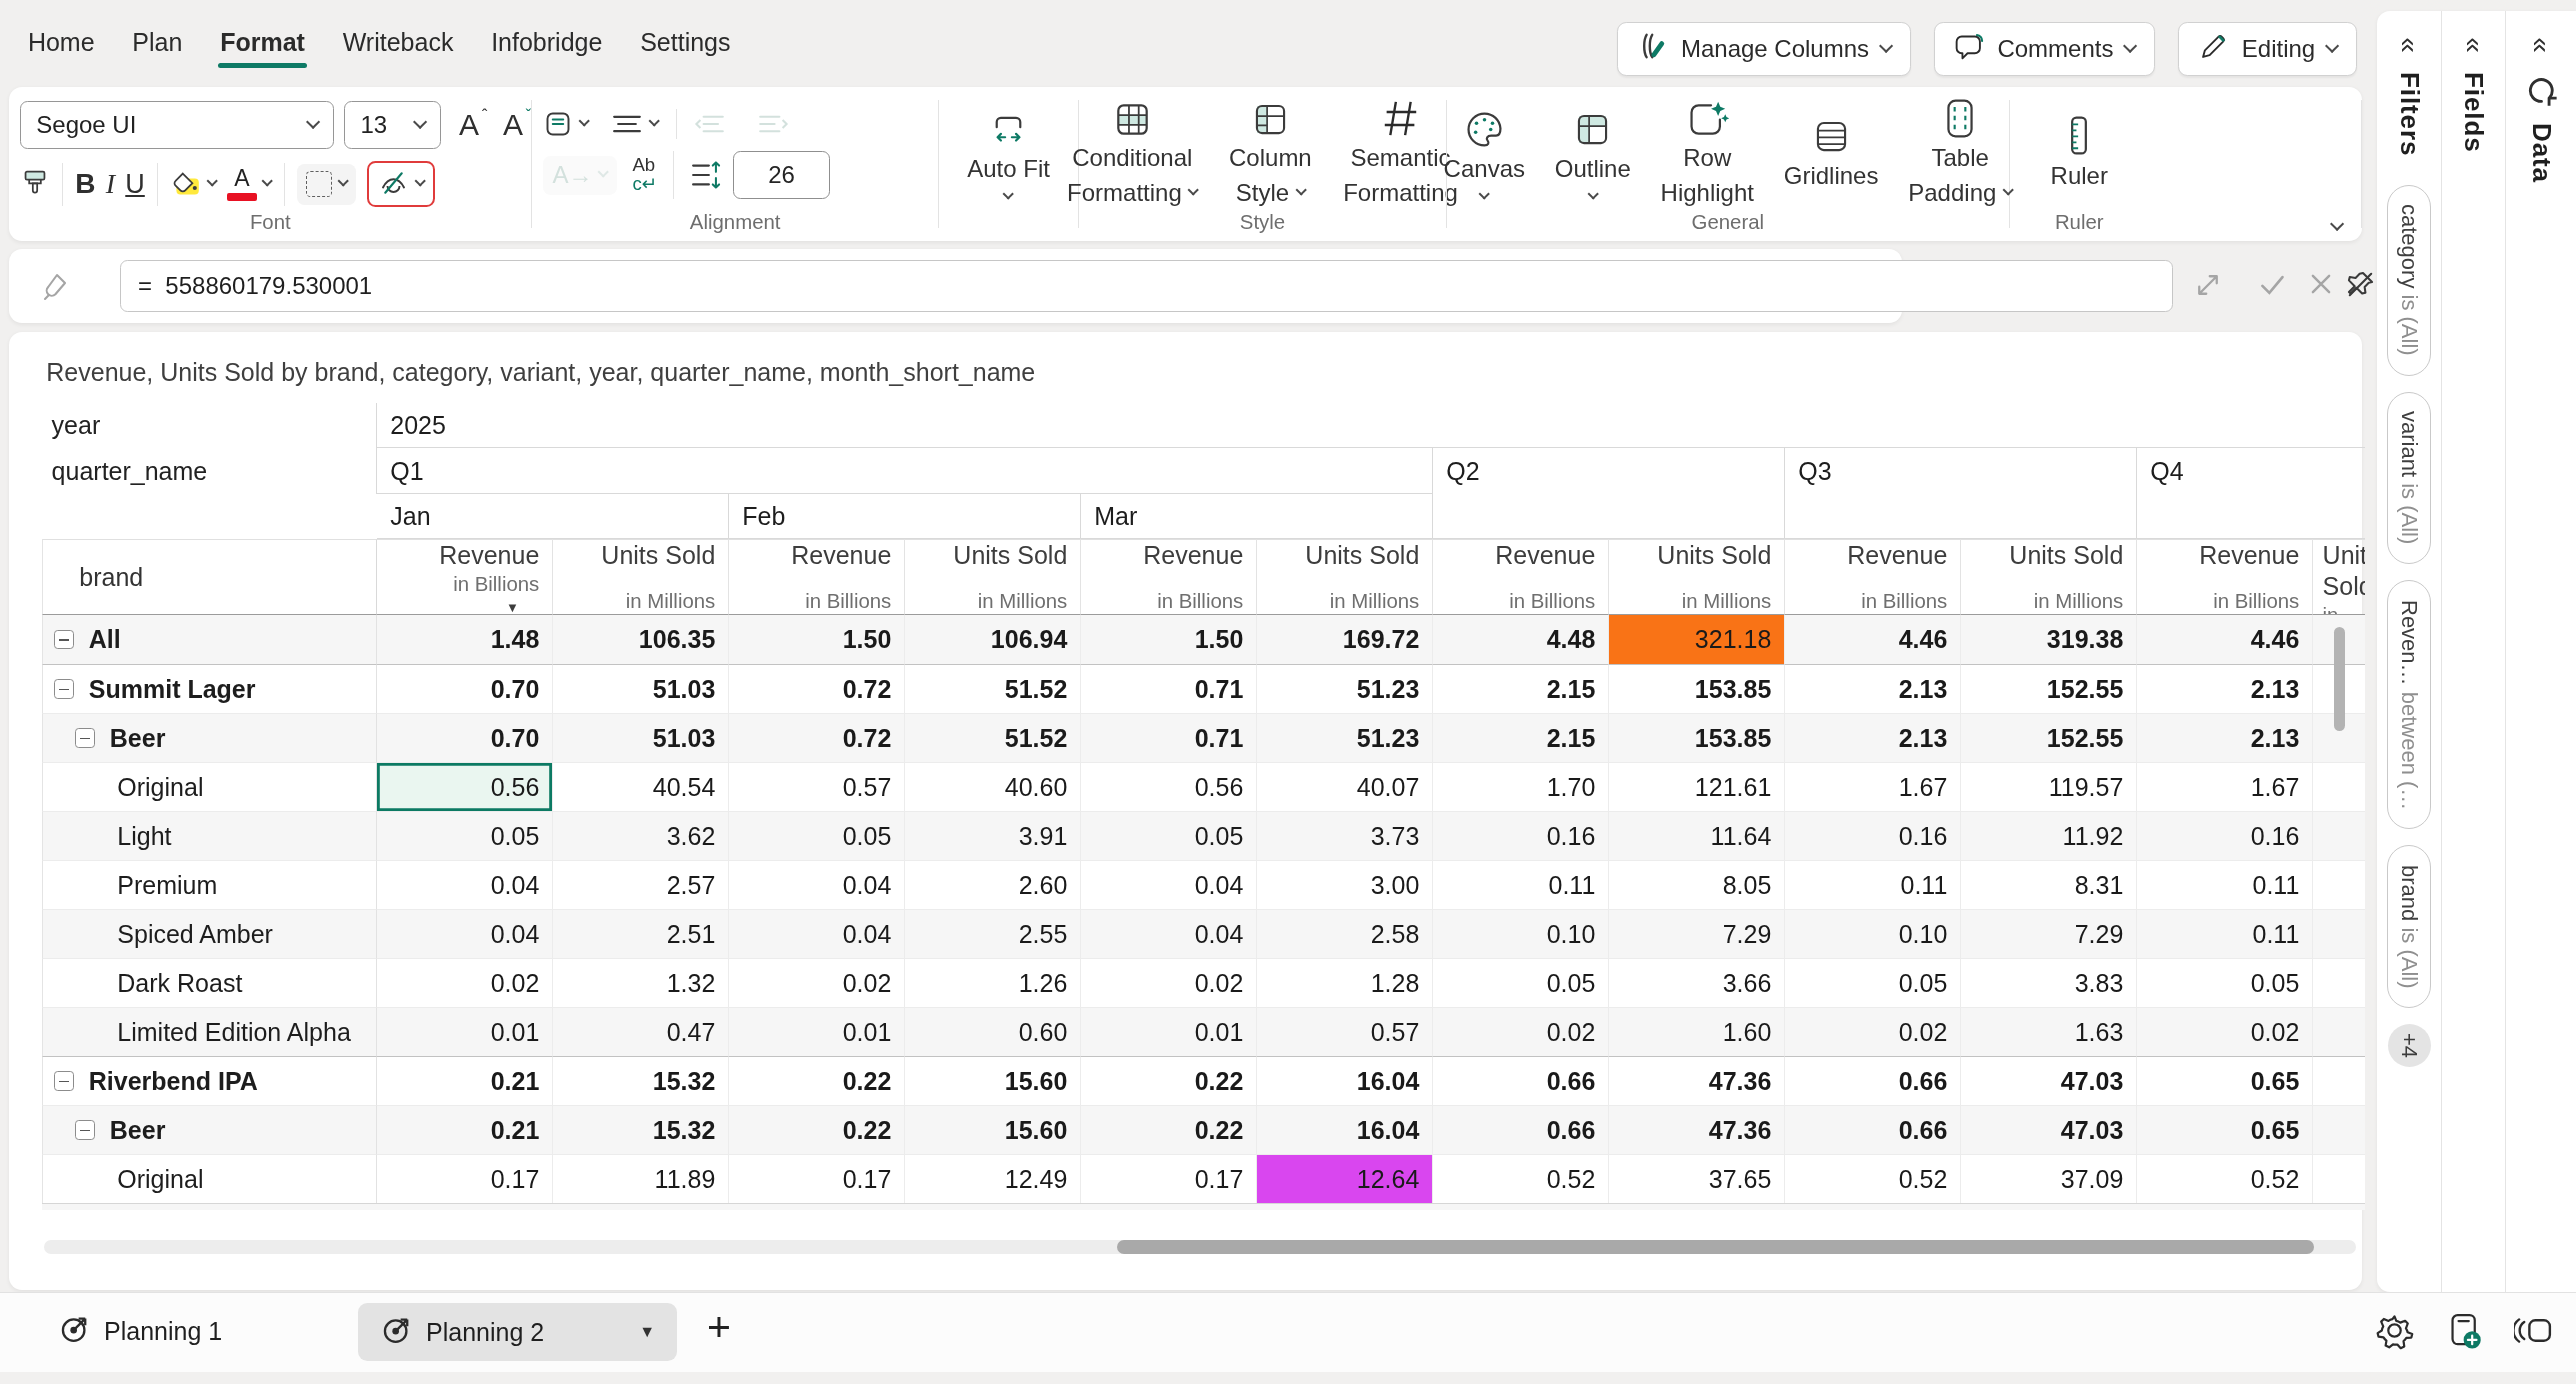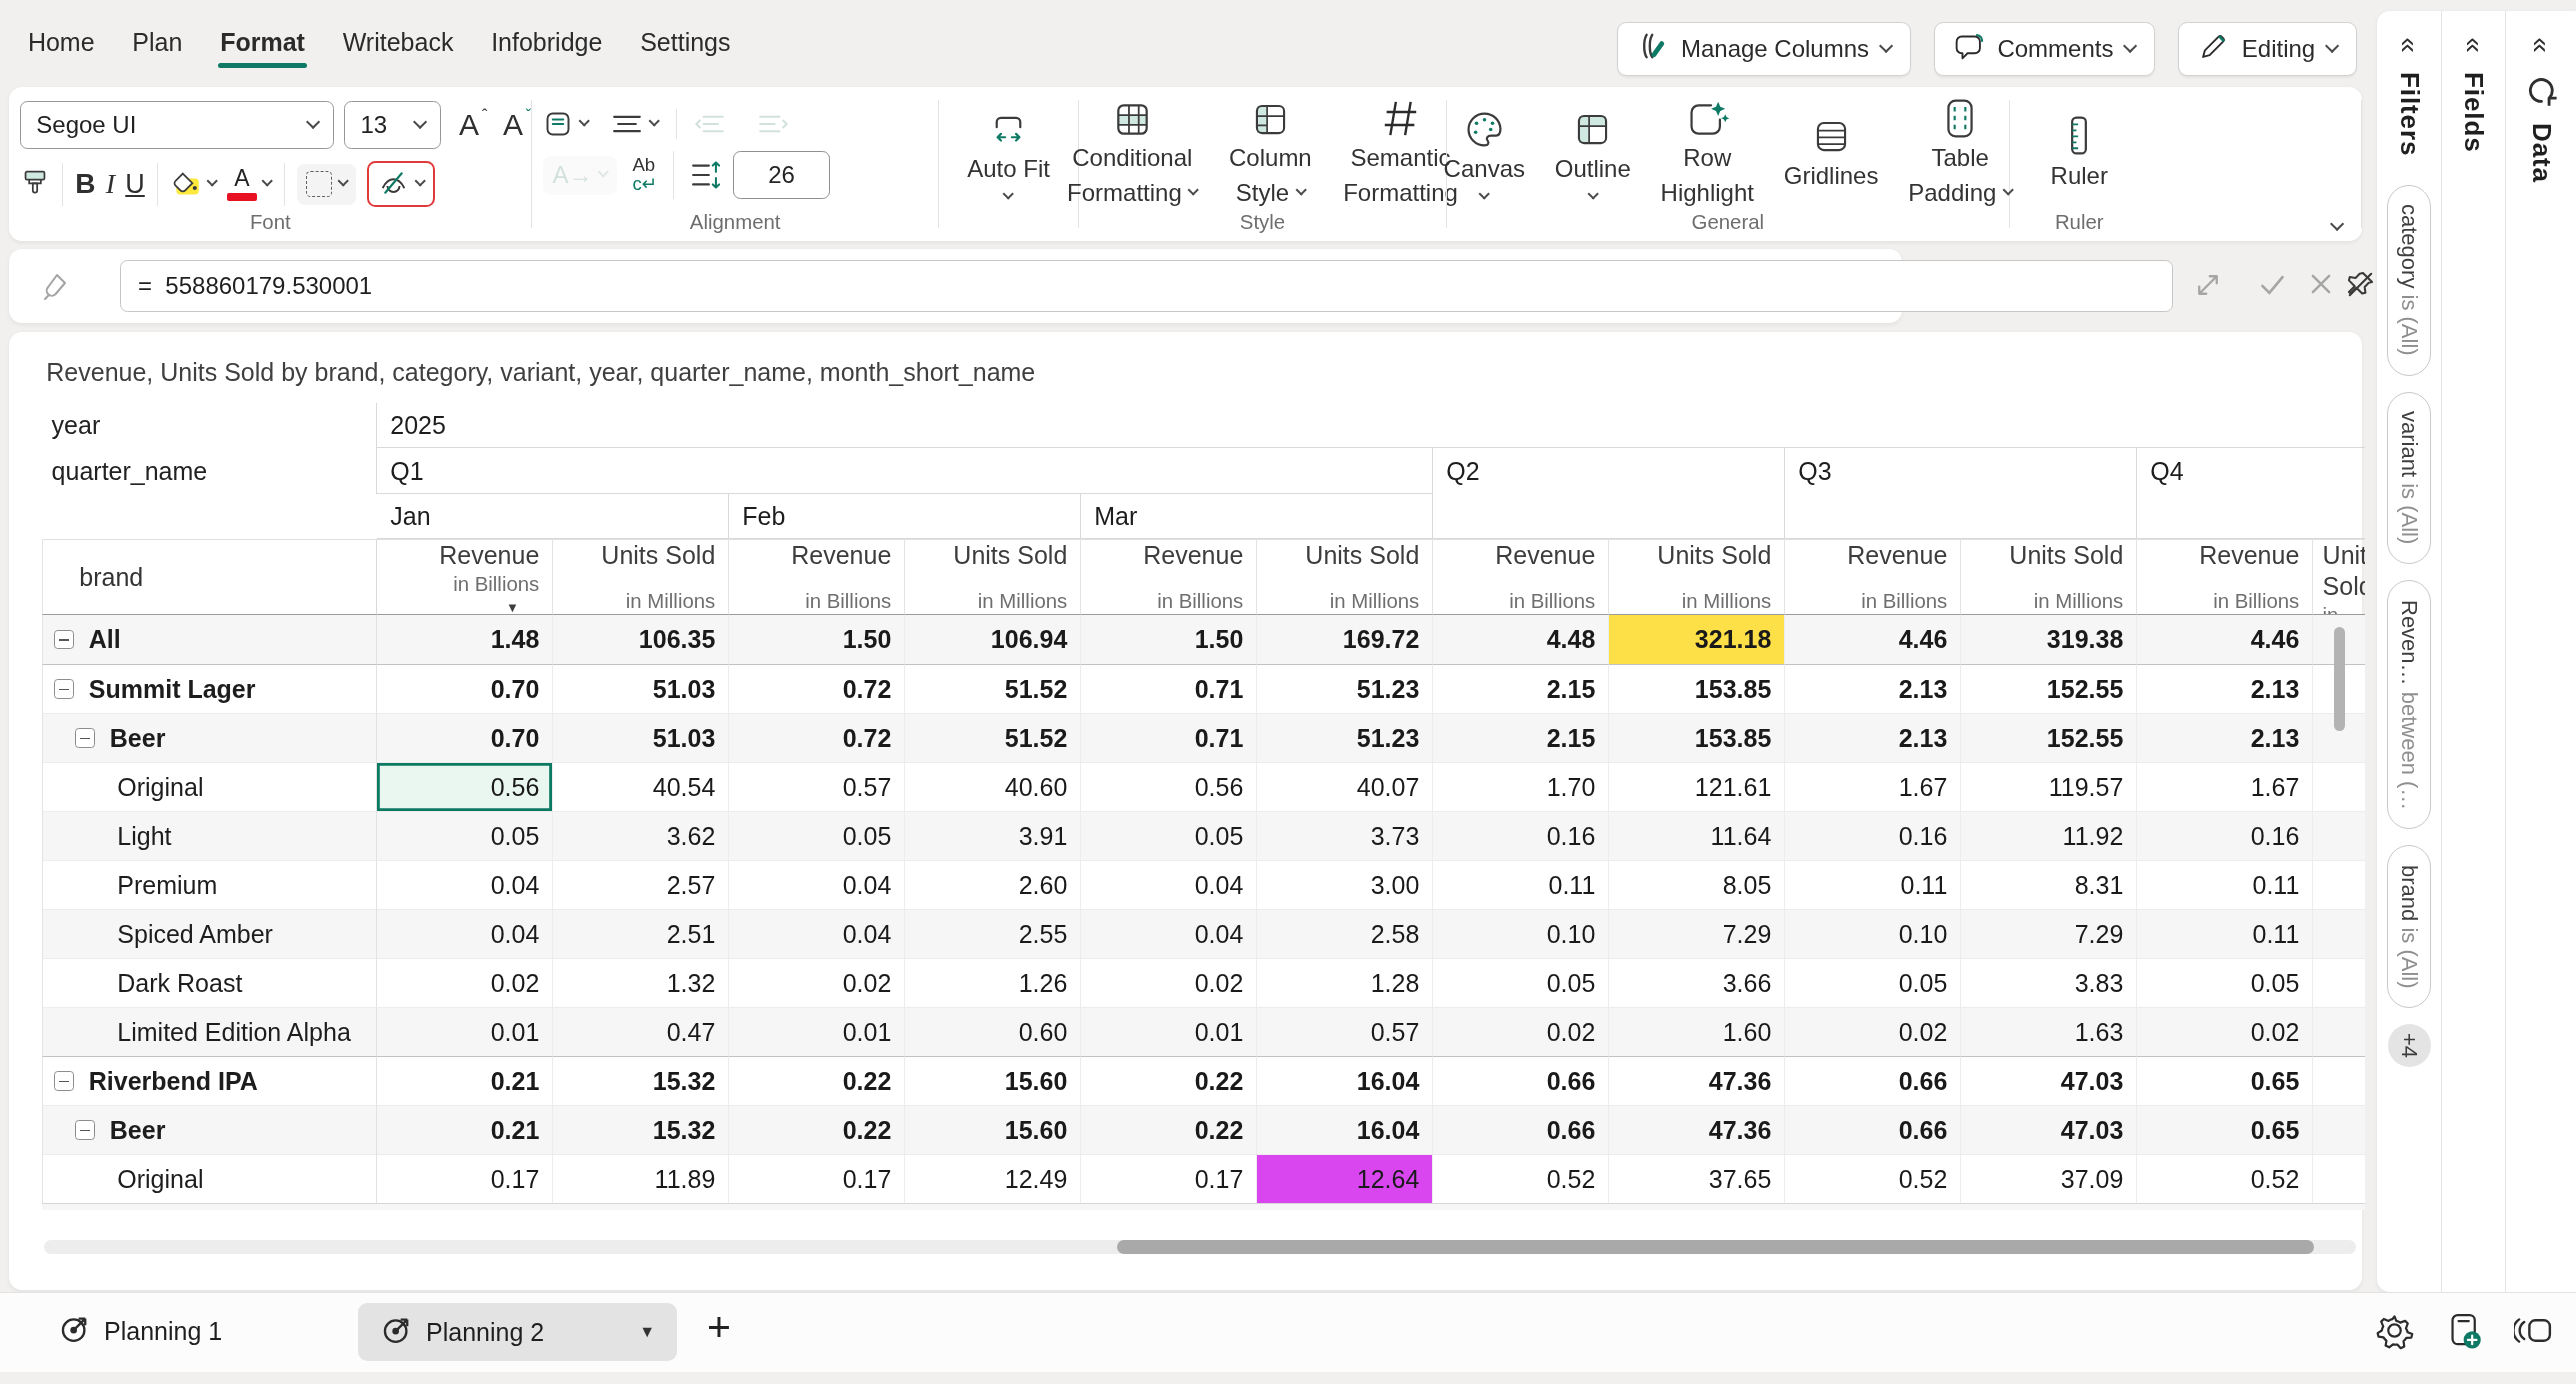"321.18" div.pc { background: #fde047 -> #f97316; font-weight: bold -> normal }
